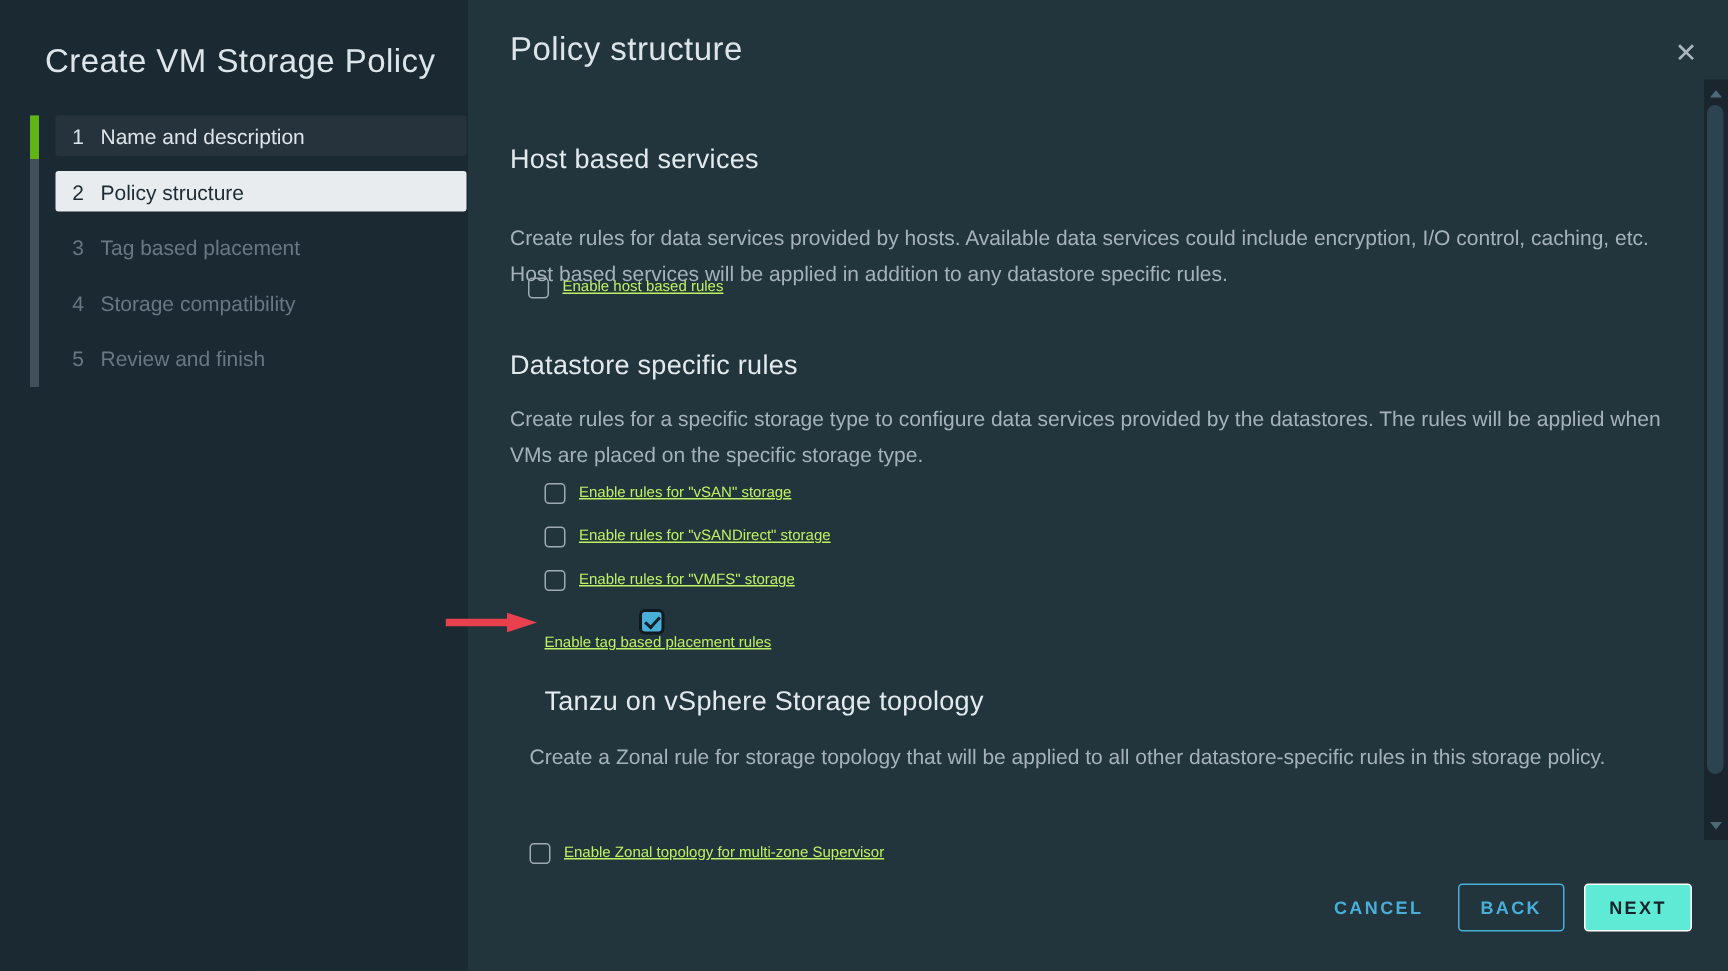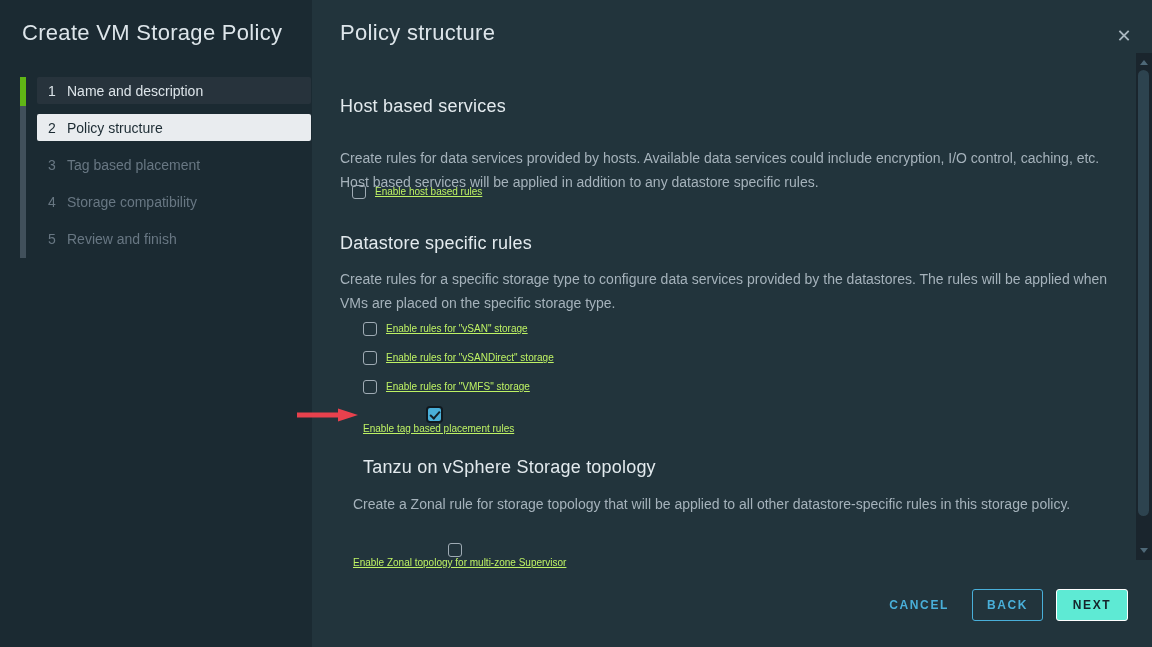"Create VM Storage Policy" .sidebar-title { margin: 0 -> 8px }
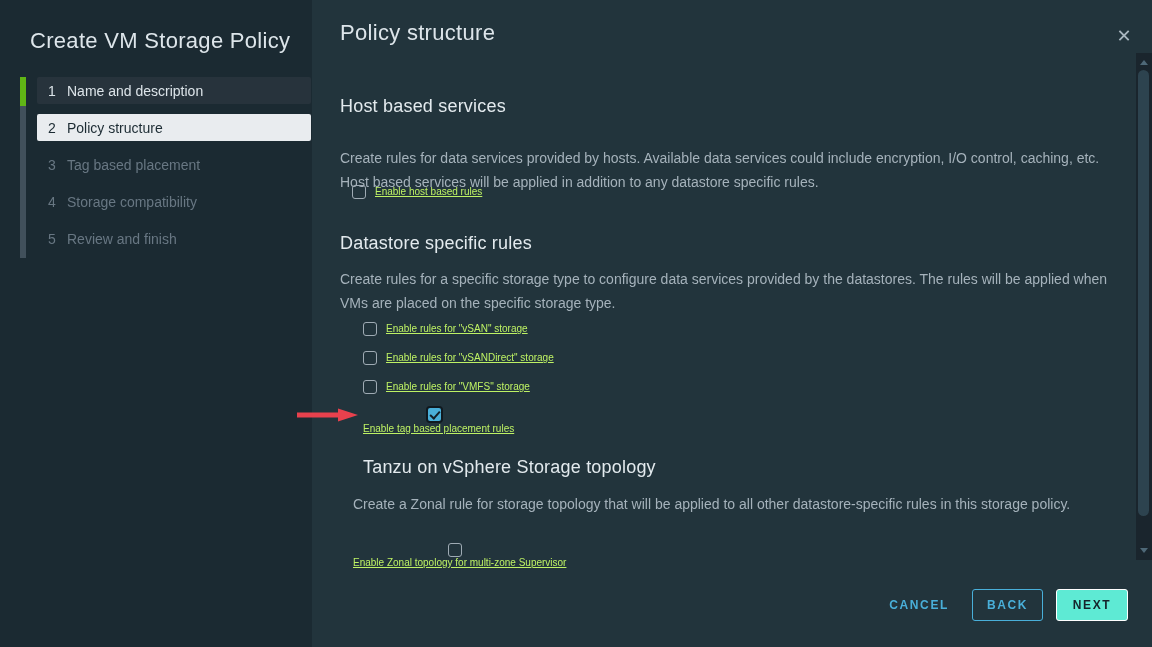"Enable Zonal topology for multi-zone" #tz-cb { flex-direction: column -> none; top: 543px -> 560px }
